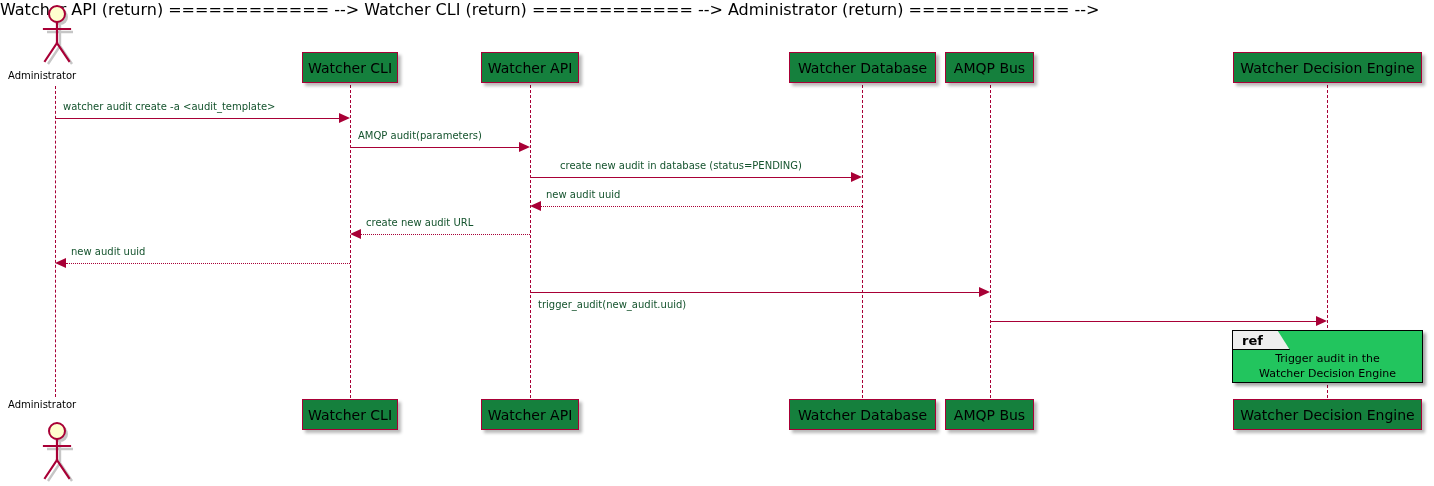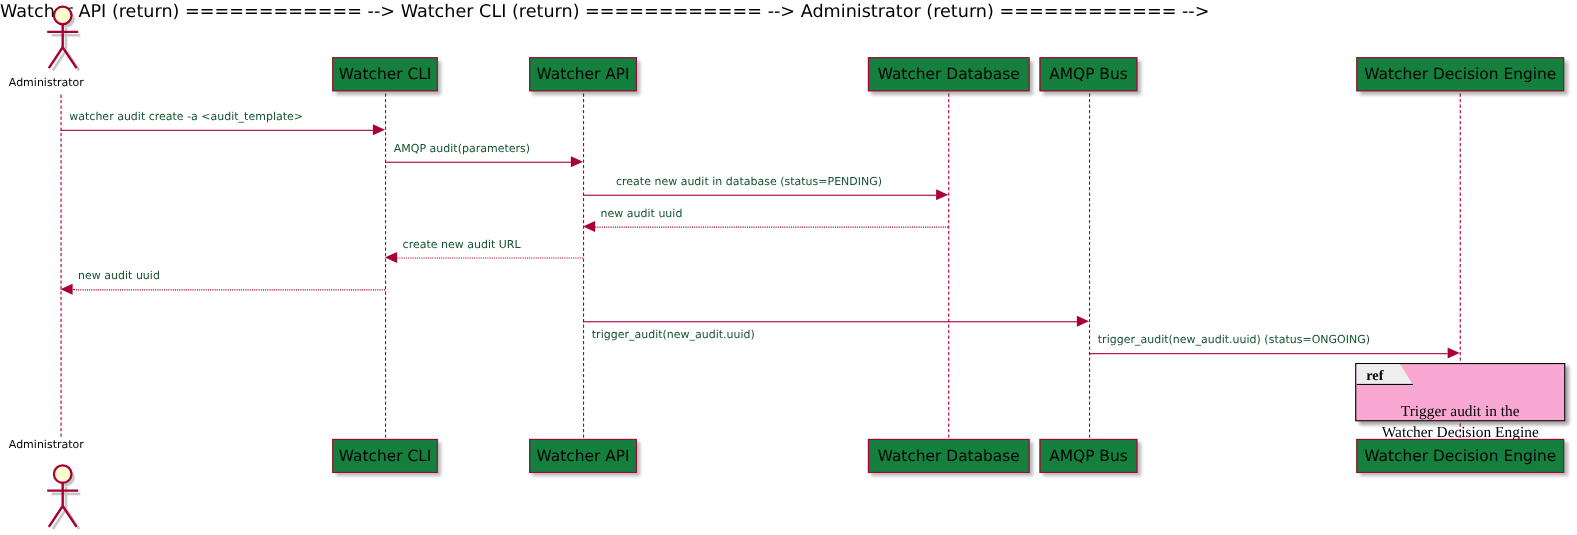"trigger_audit(new_audit.uuid) (status=ONGOING)" div.msg-label { html: <div>trigger_audit(new_audit.uuid) (status=ONGOING)</div> -> none }
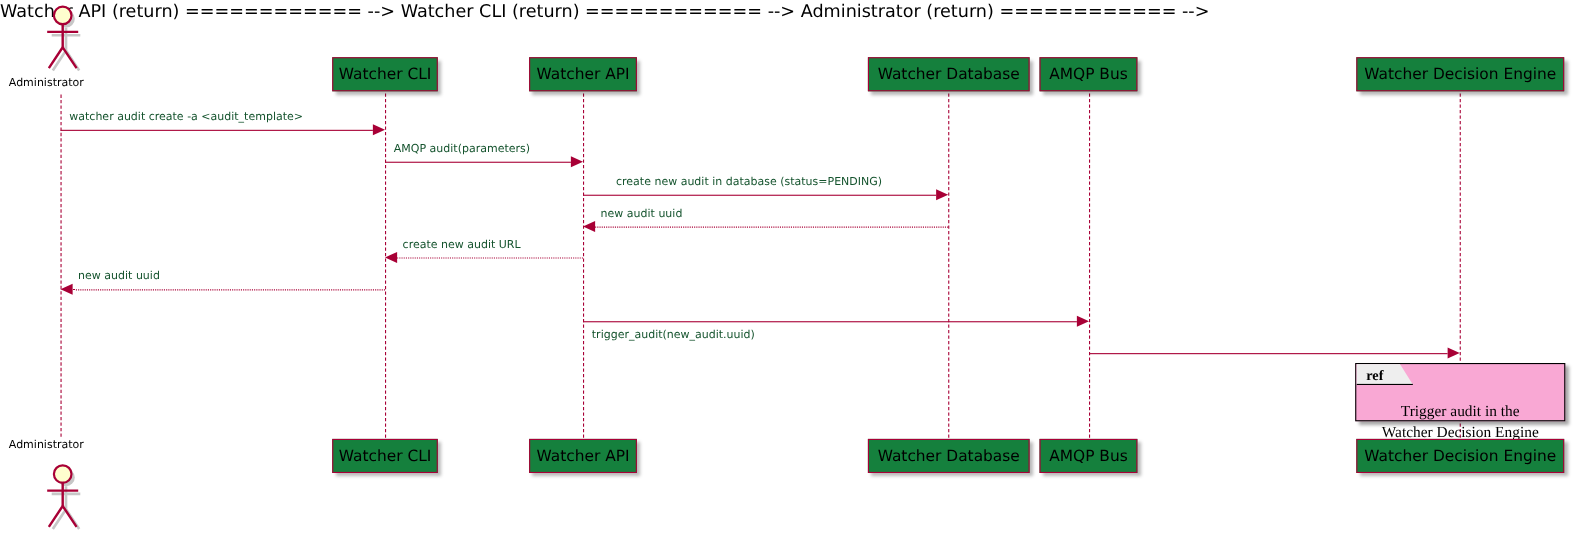"ref" .refbox { background: #f9a8d4 -> #22c55e; font-family: Liberation Serif, serif -> none }
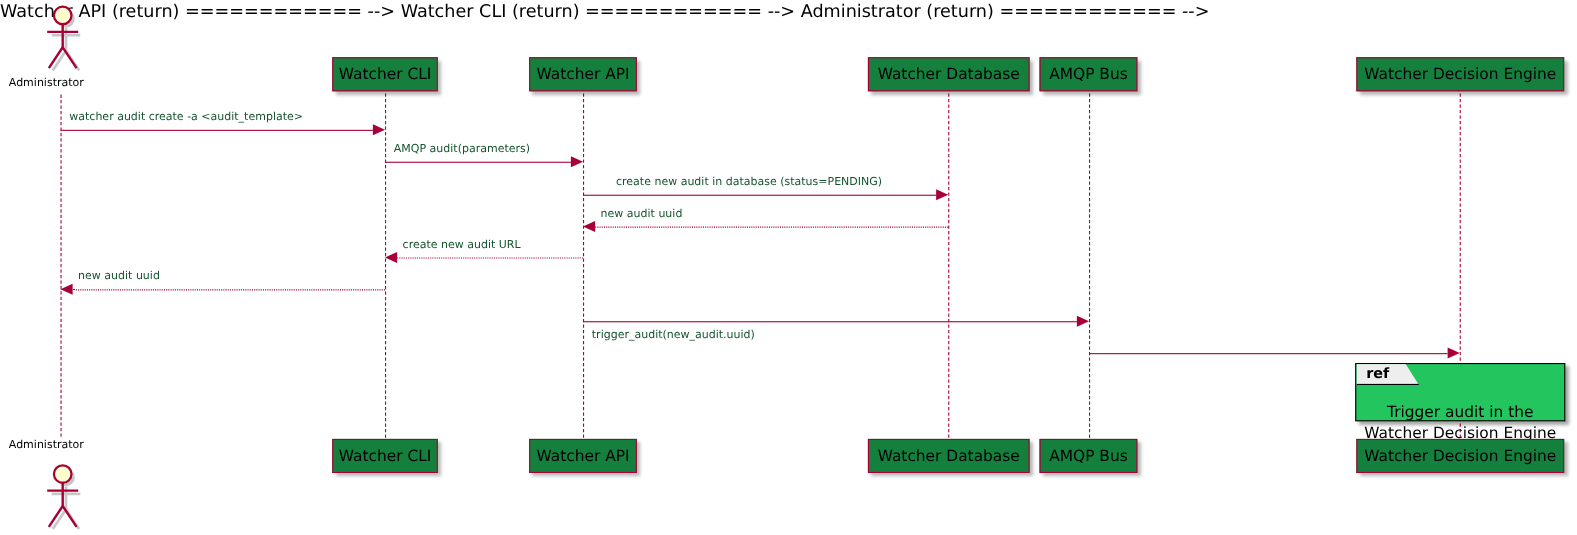"Trigger audit in the" .ref-body { font-size: 14px -> 11px; top: 35px -> 21px }
